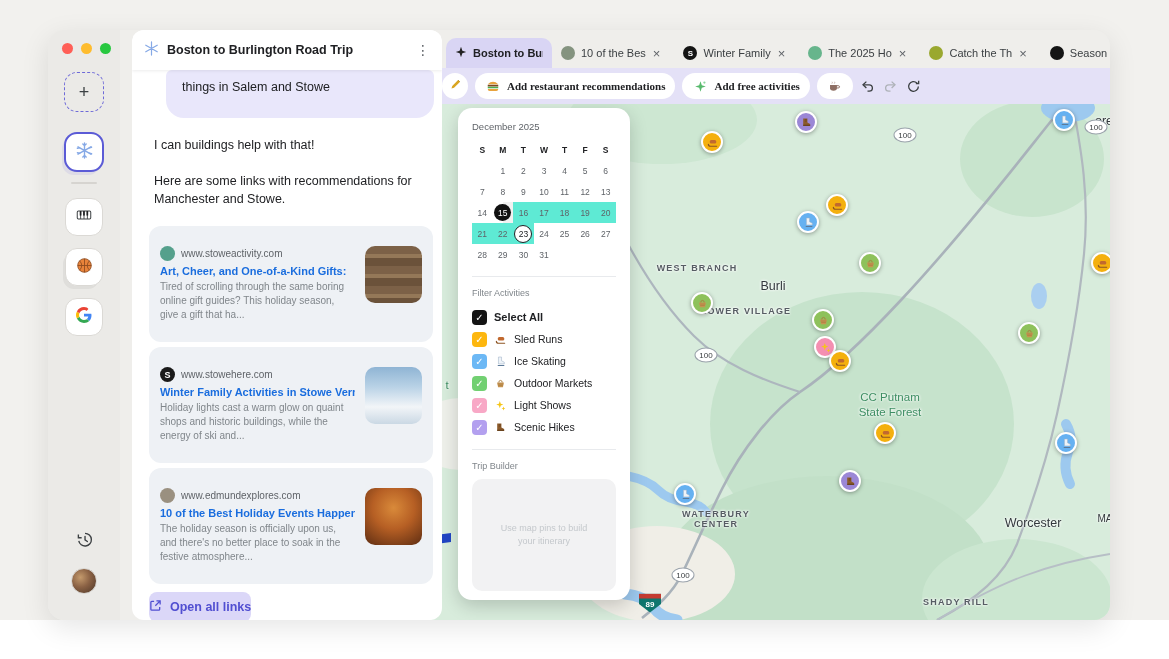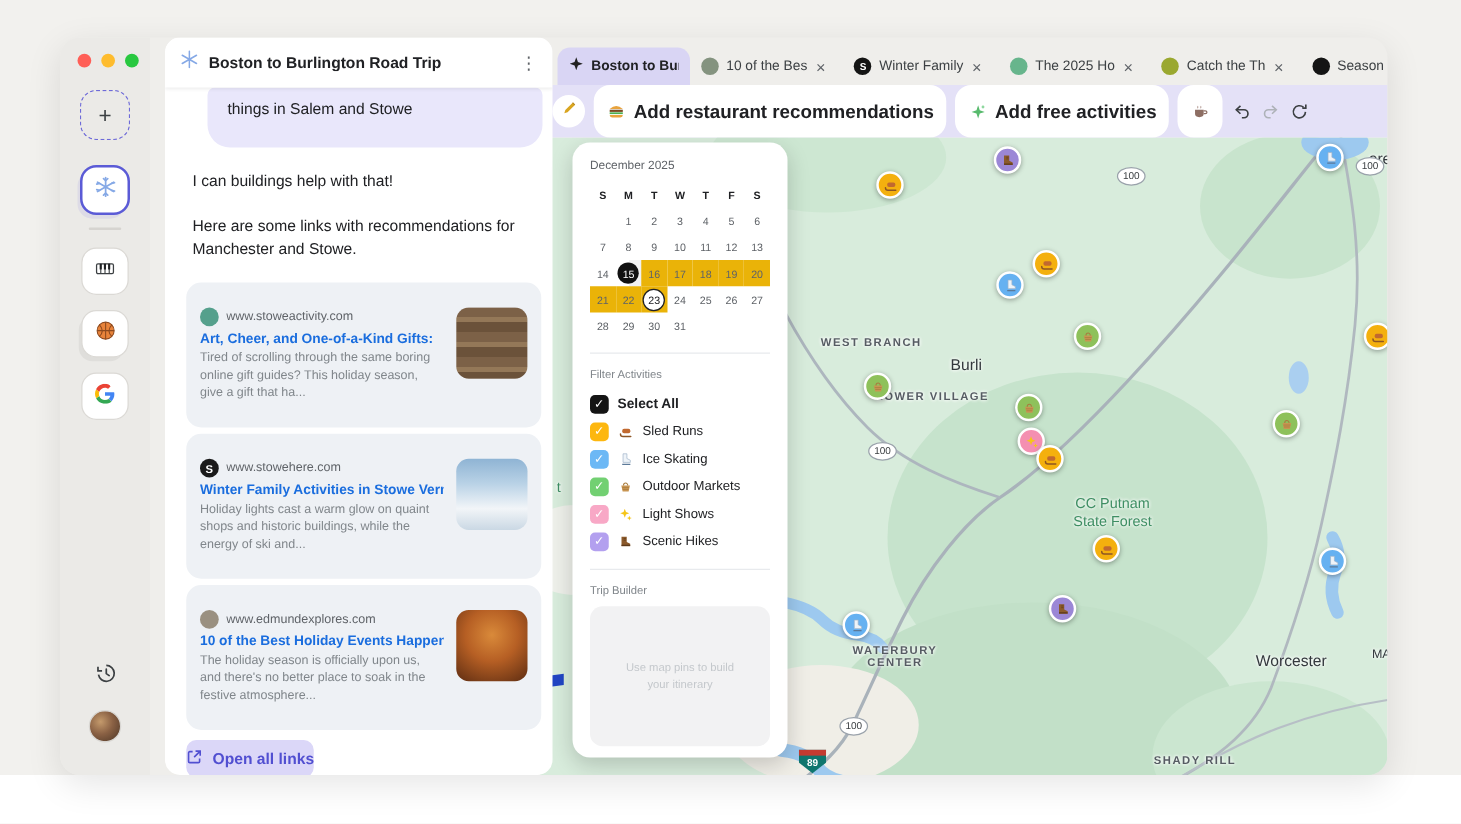"Add restaurant recommendations" .tb-pill { font-family: none -> Liberation Serif, serif; font-size: 15px -> 11px; height: 42px -> 26px }
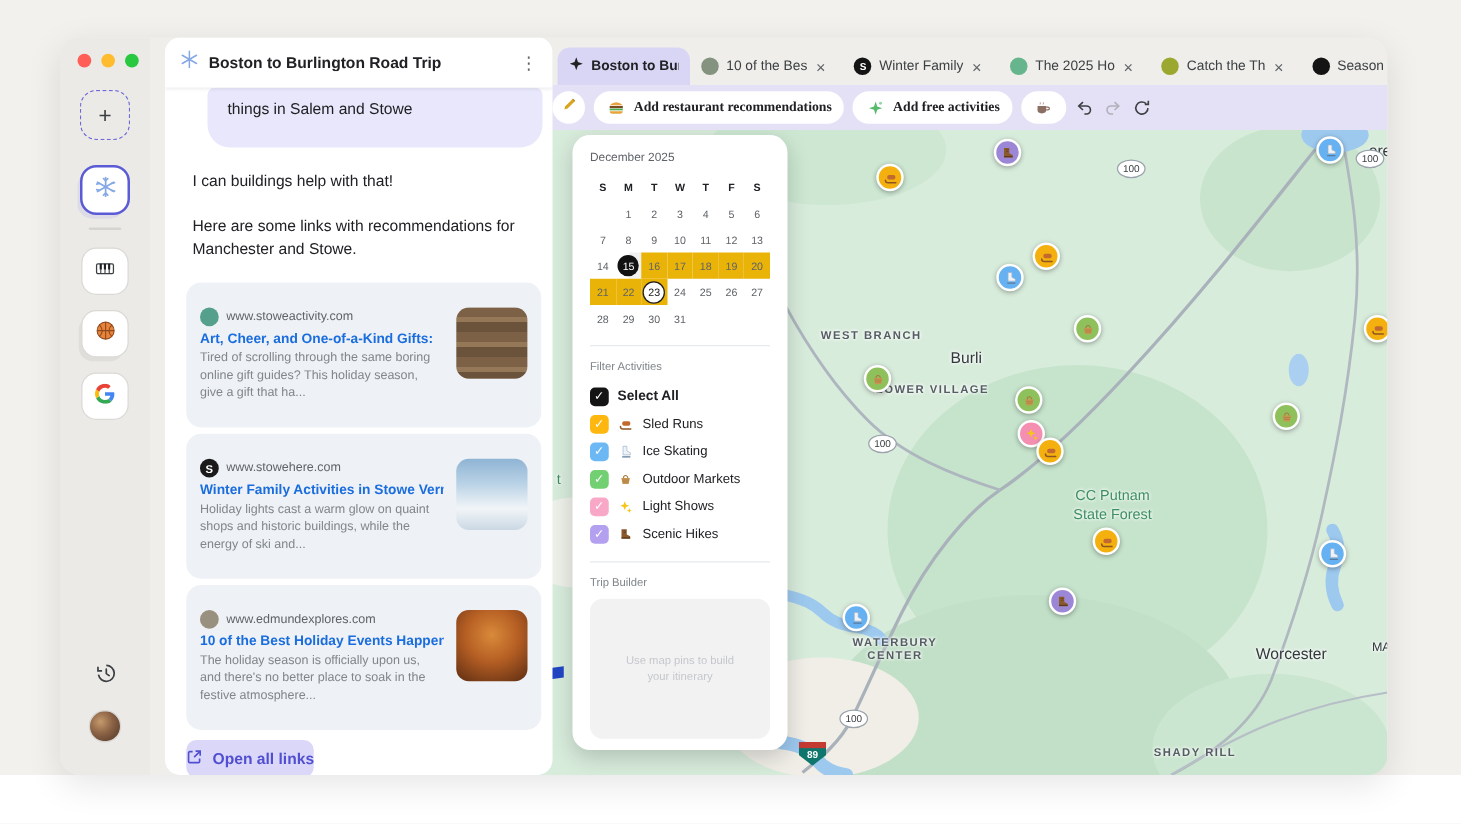"16" .cal-cell.in-range { background: #eab308 -> #5eead4 }
